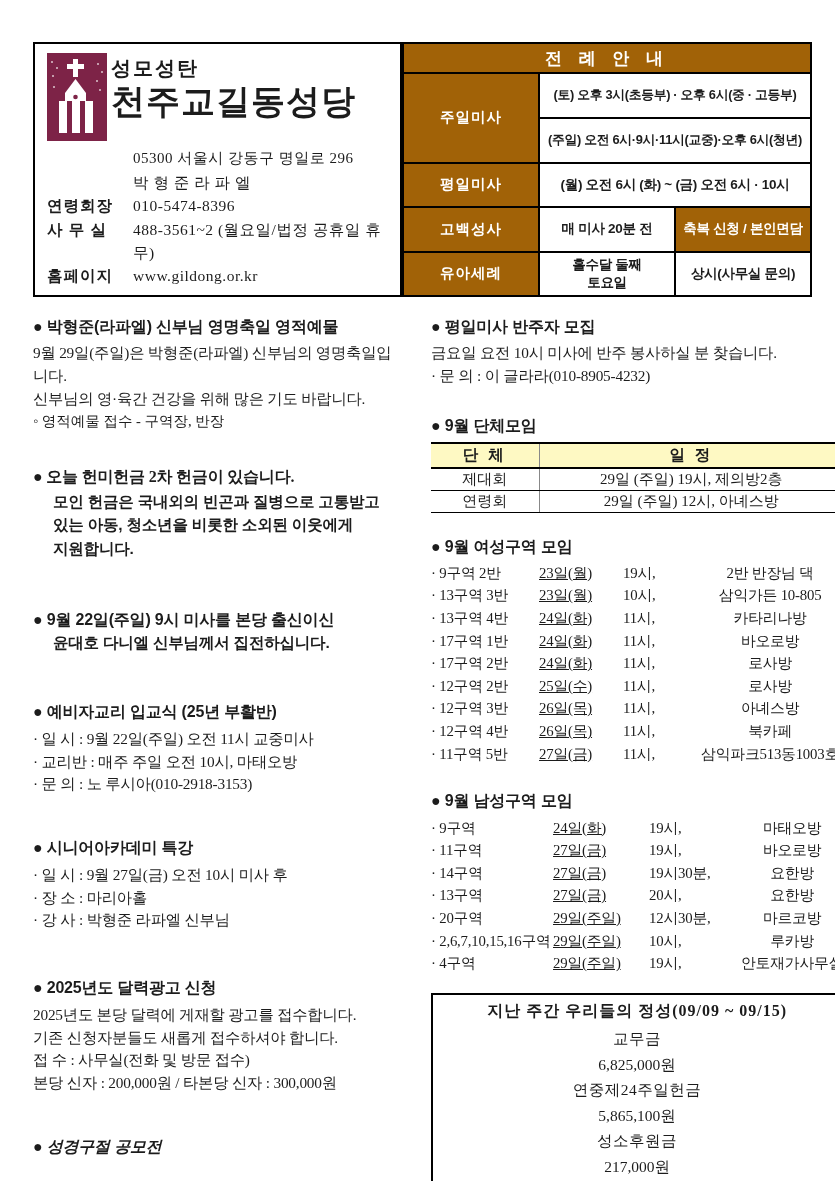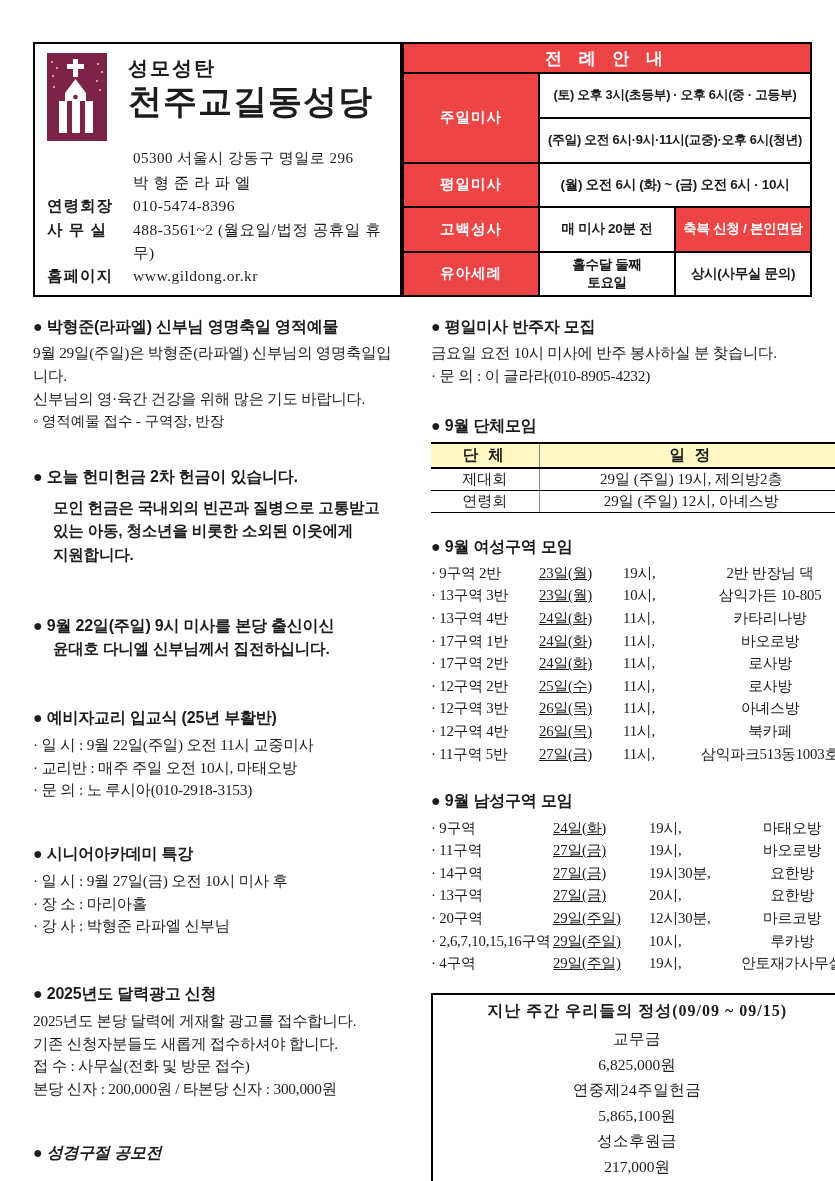"성모성탄" .brandrow { gap: 21px -> 4px }
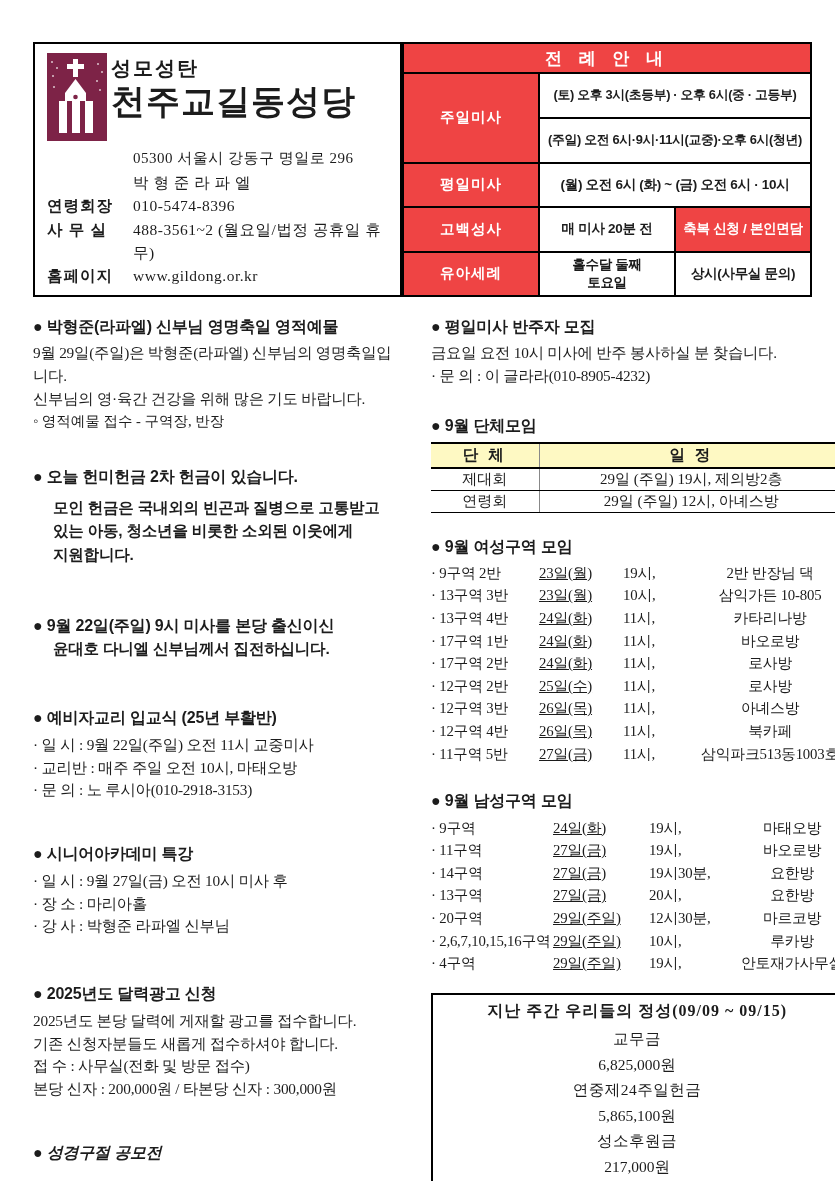"전 례 안 내" .dark { background: #ef4444 -> #a16207 }
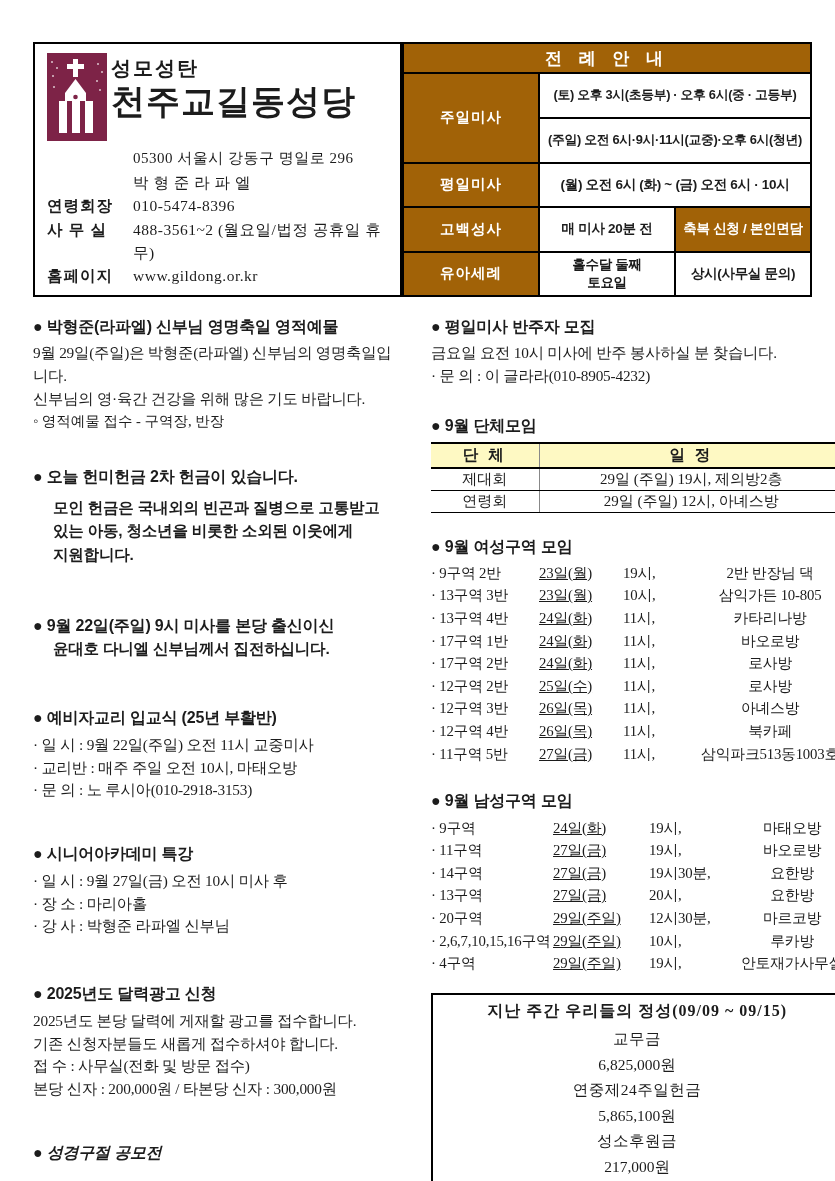"● 오늘 헌미헌금 2차 헌금이" div.sec-title { font-family: none -> Liberation Serif, serif; margin-bottom: 8px -> 2px }
